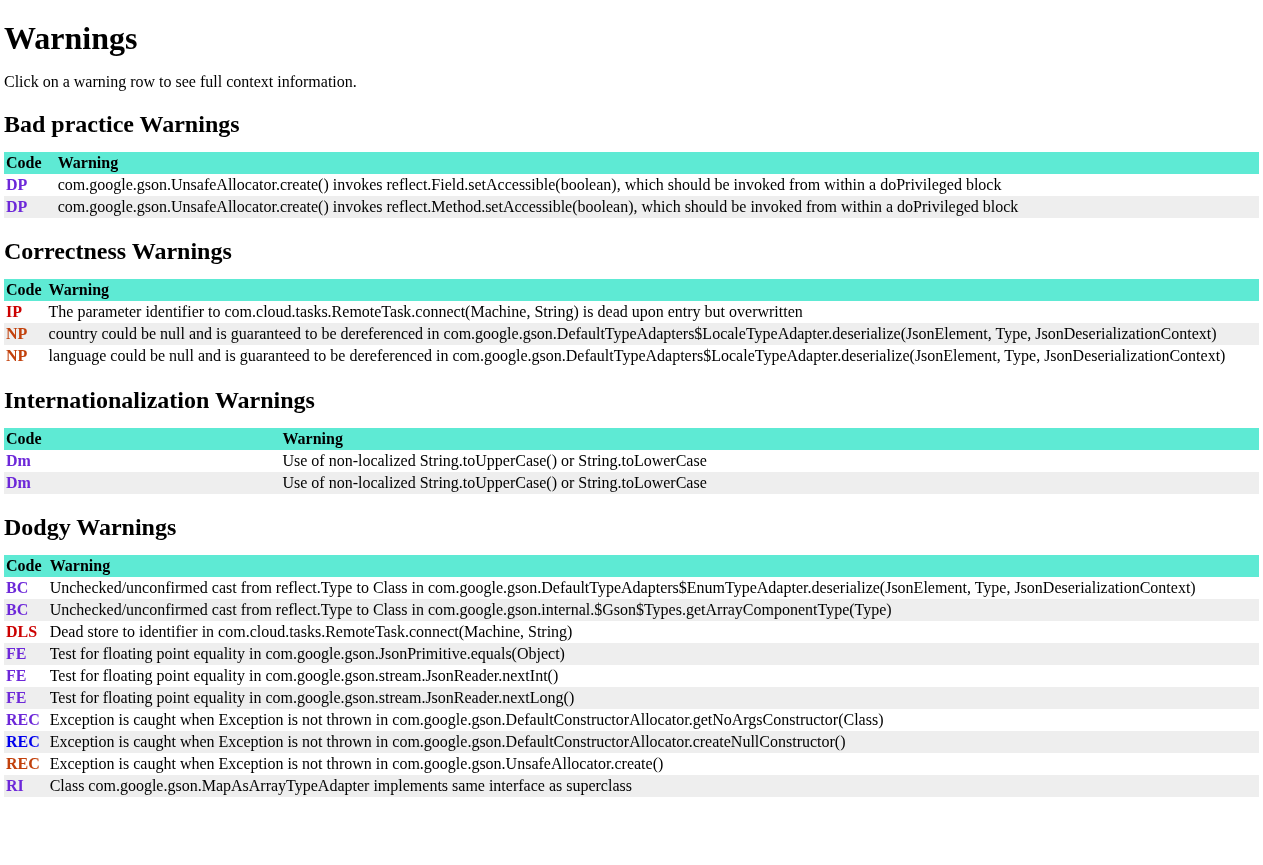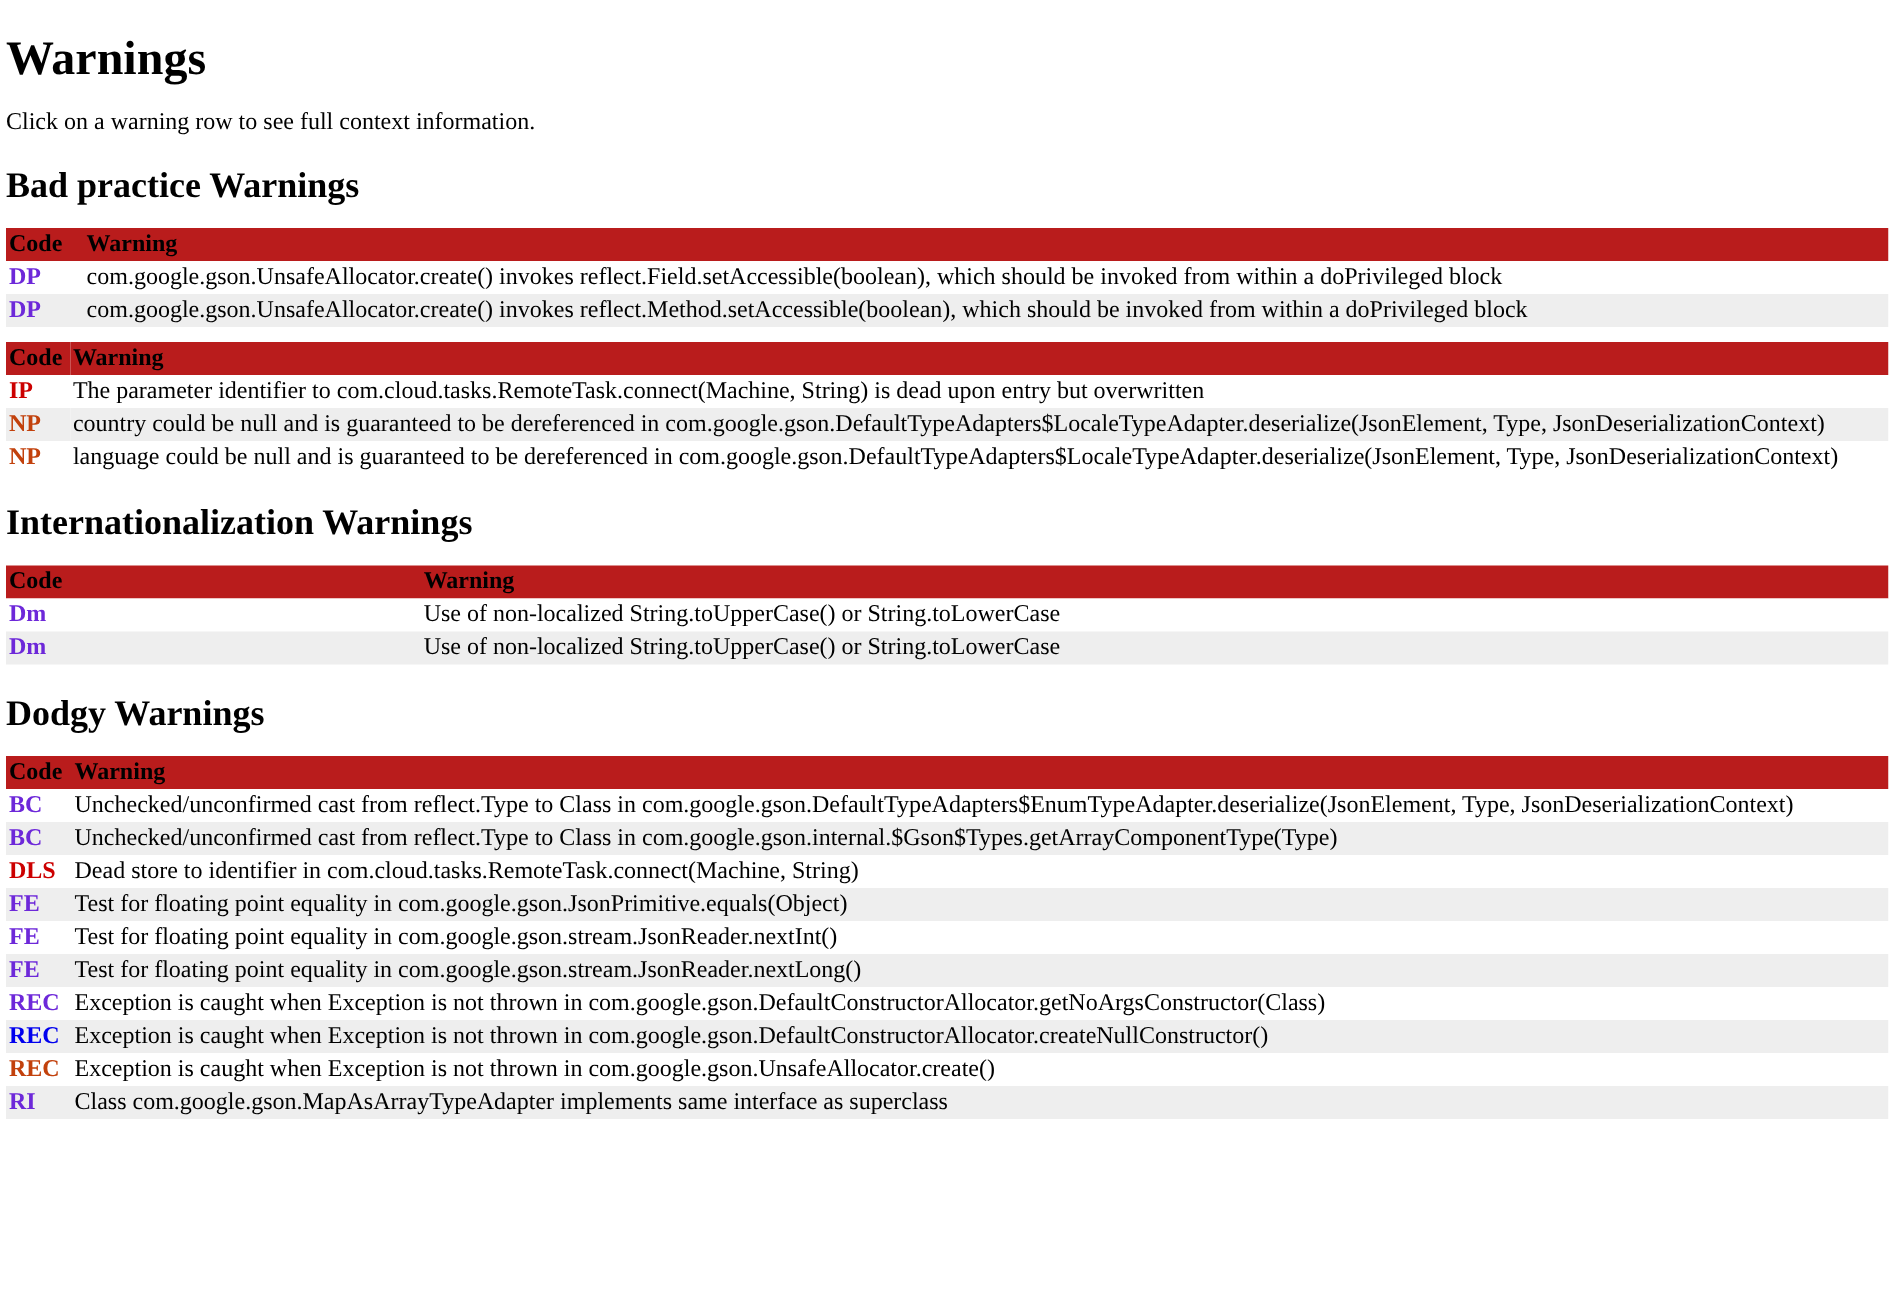"Code" th { background-color: #b91c1c -> #5eead4 }
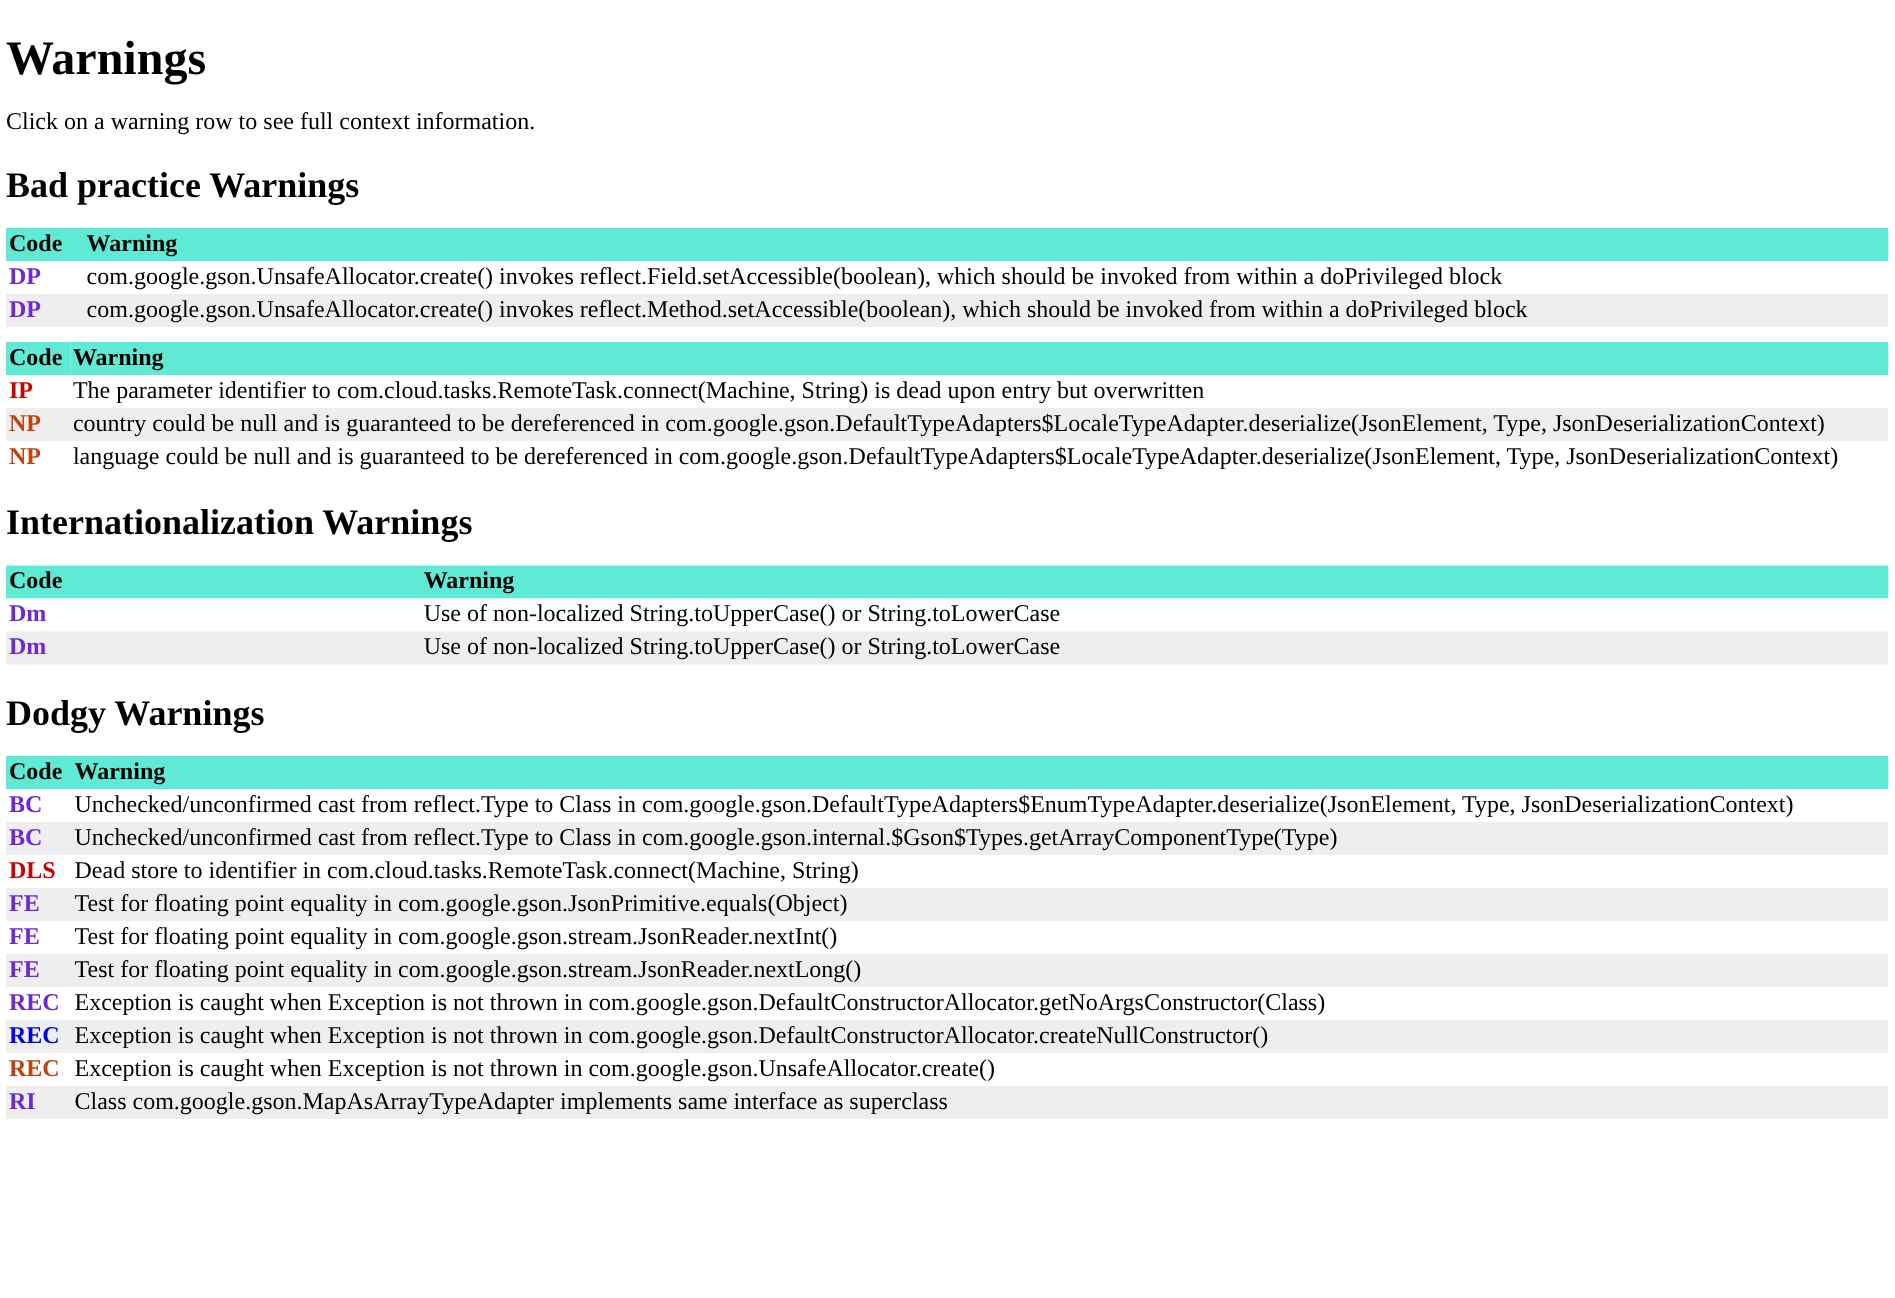"Correctness Warnings" h2 { html: none -> <h2>Correctness Warnings</h2> }
